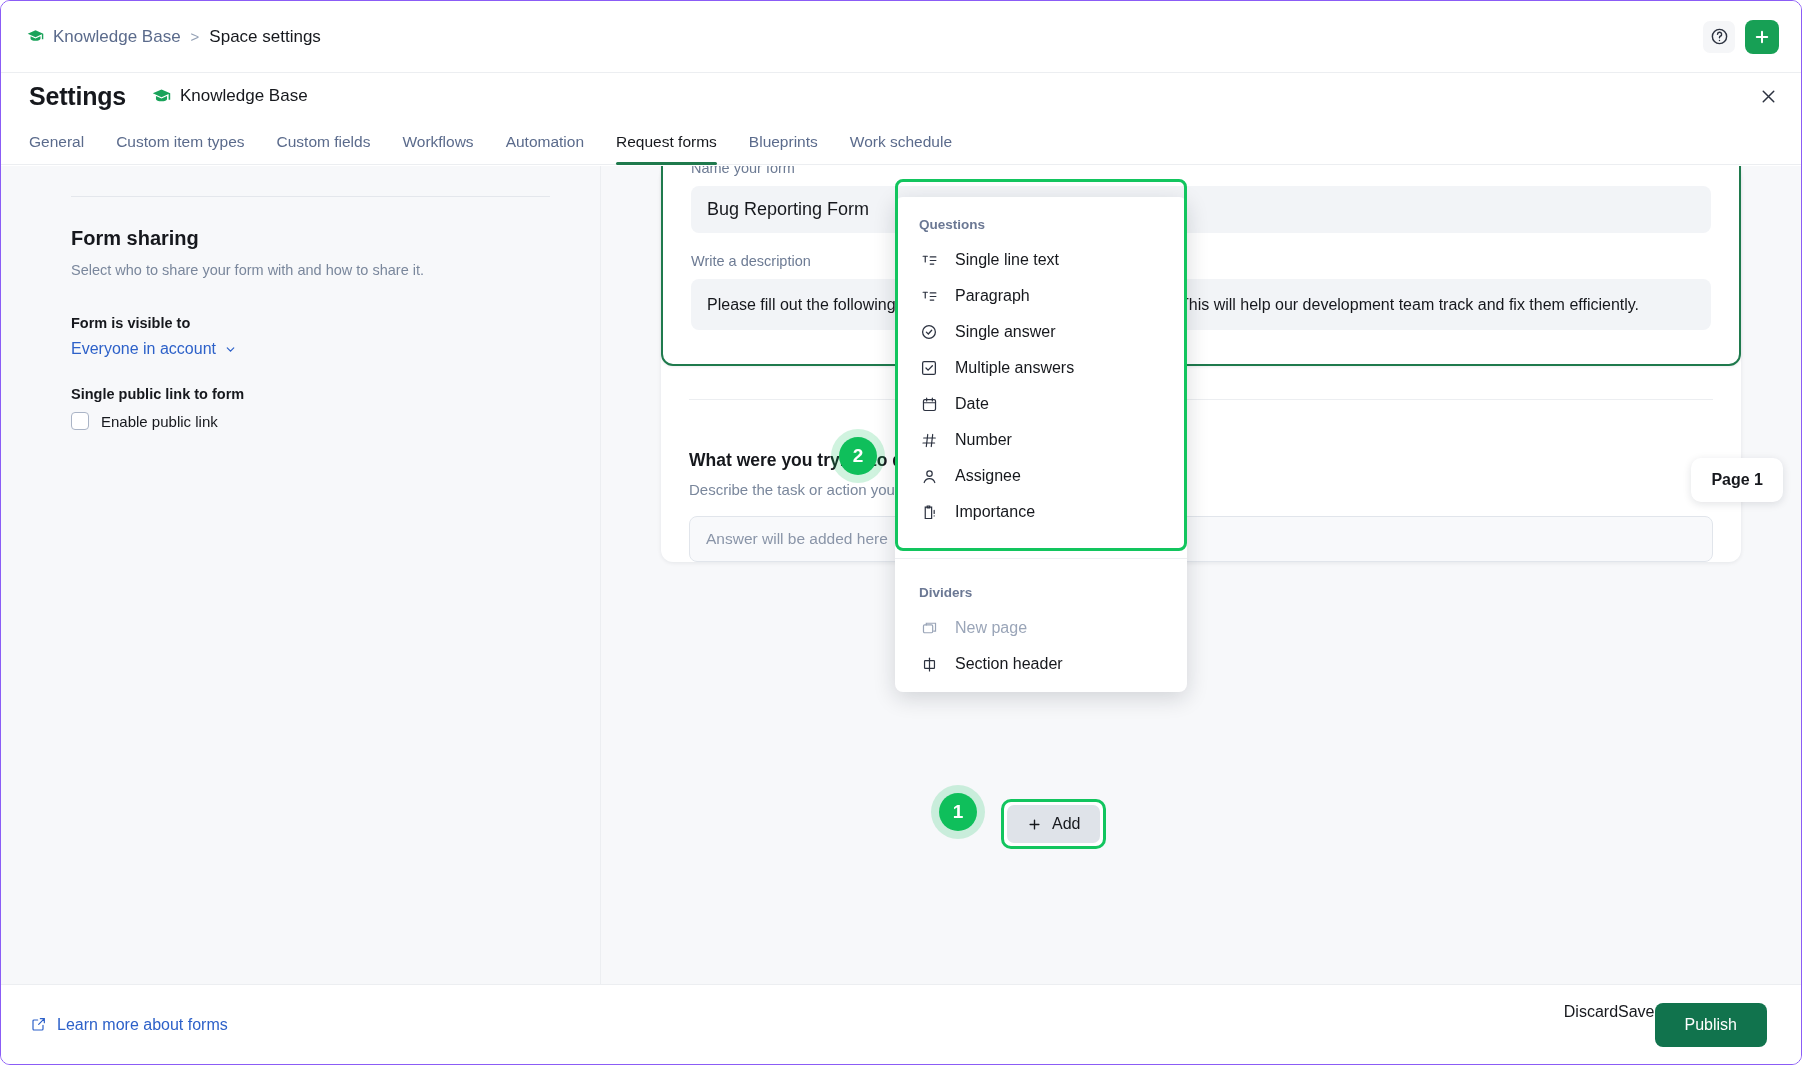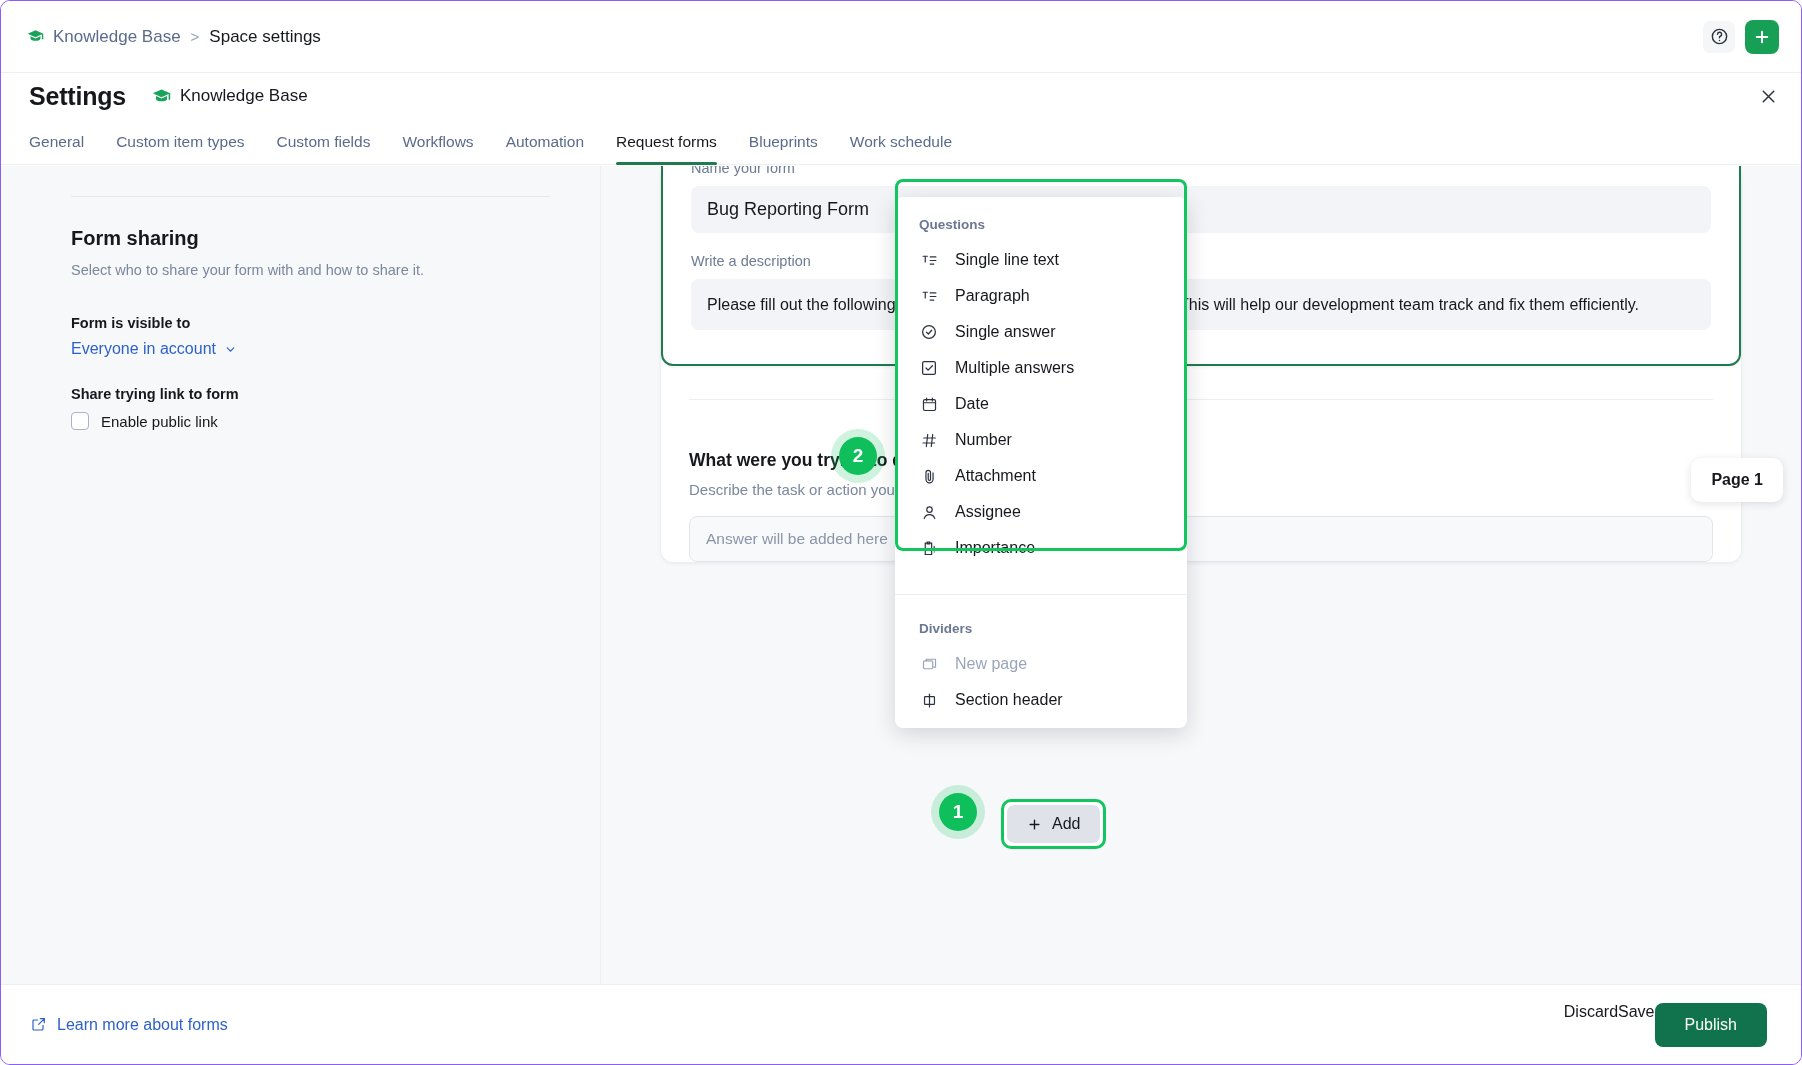"Share trying link to form" div.field-label { text: Share trying -> Single public }
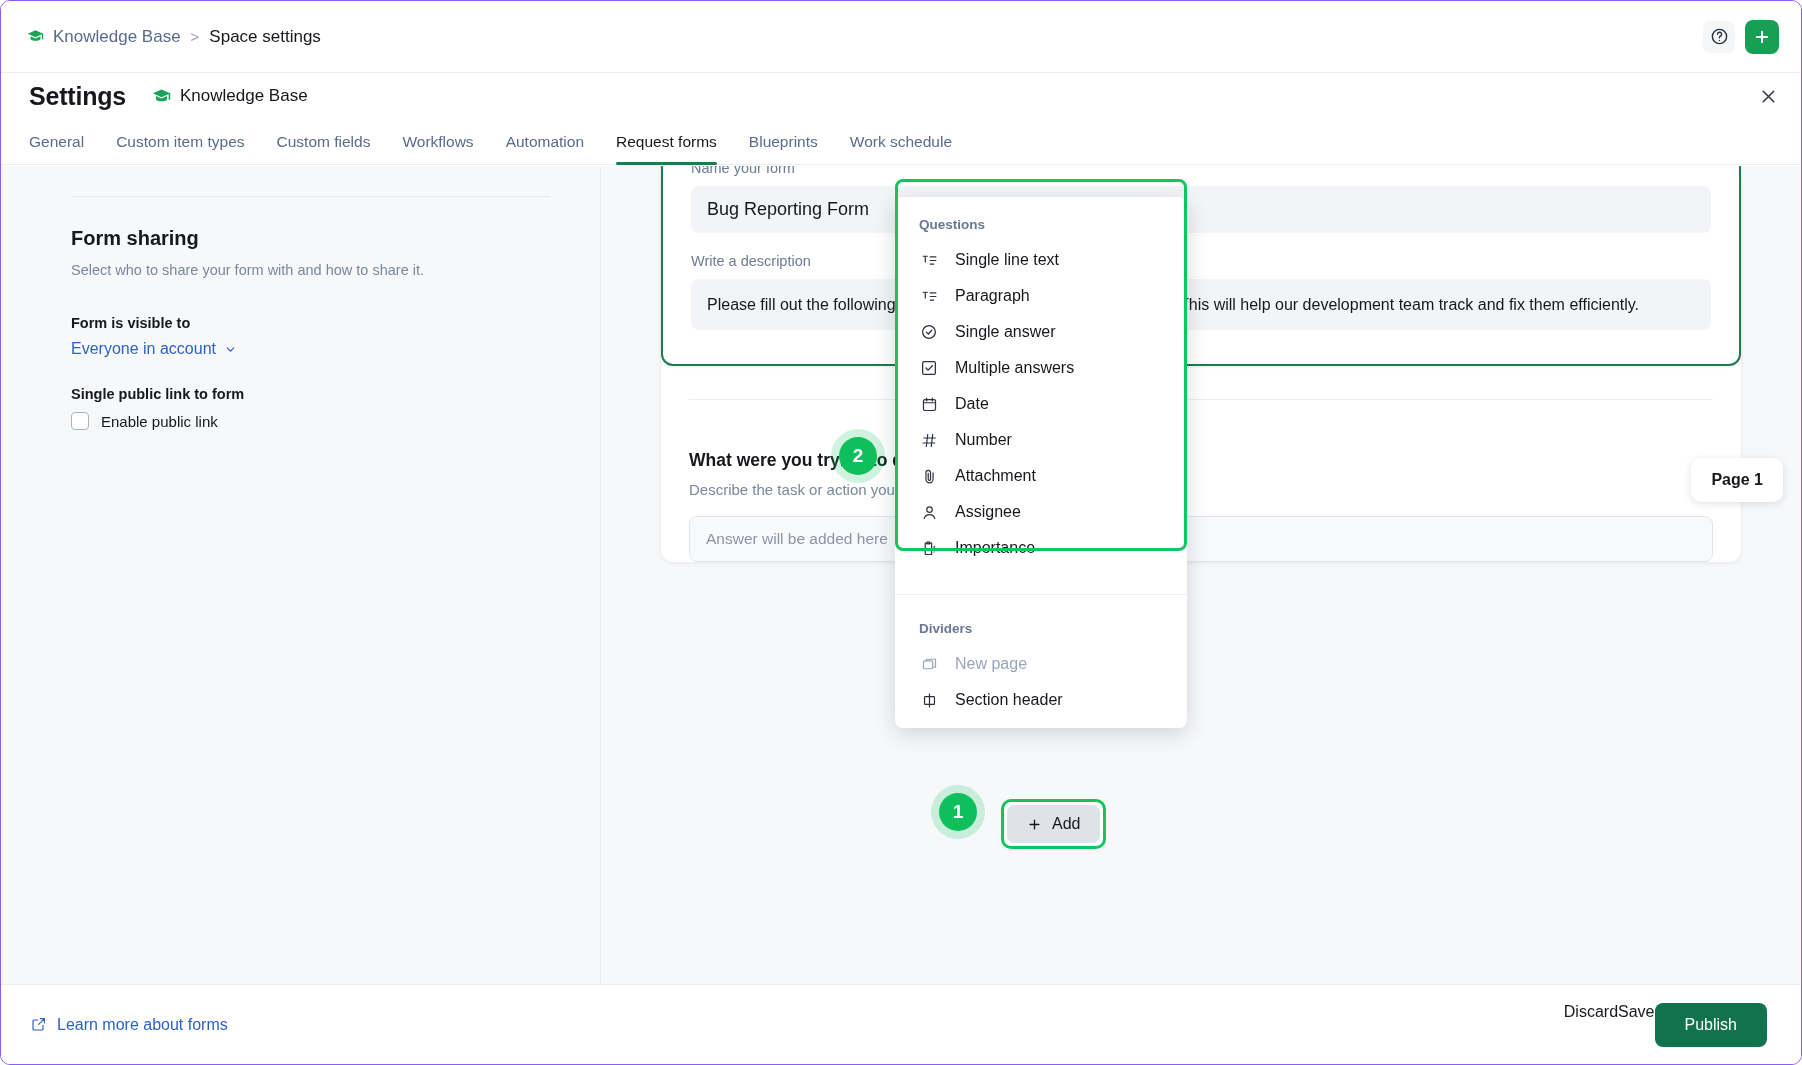"Attachment" div.dd-item { html: <div> <span> <svg> <path></path> </svg> </span> <span>Attachment</span> </div> -> none }
